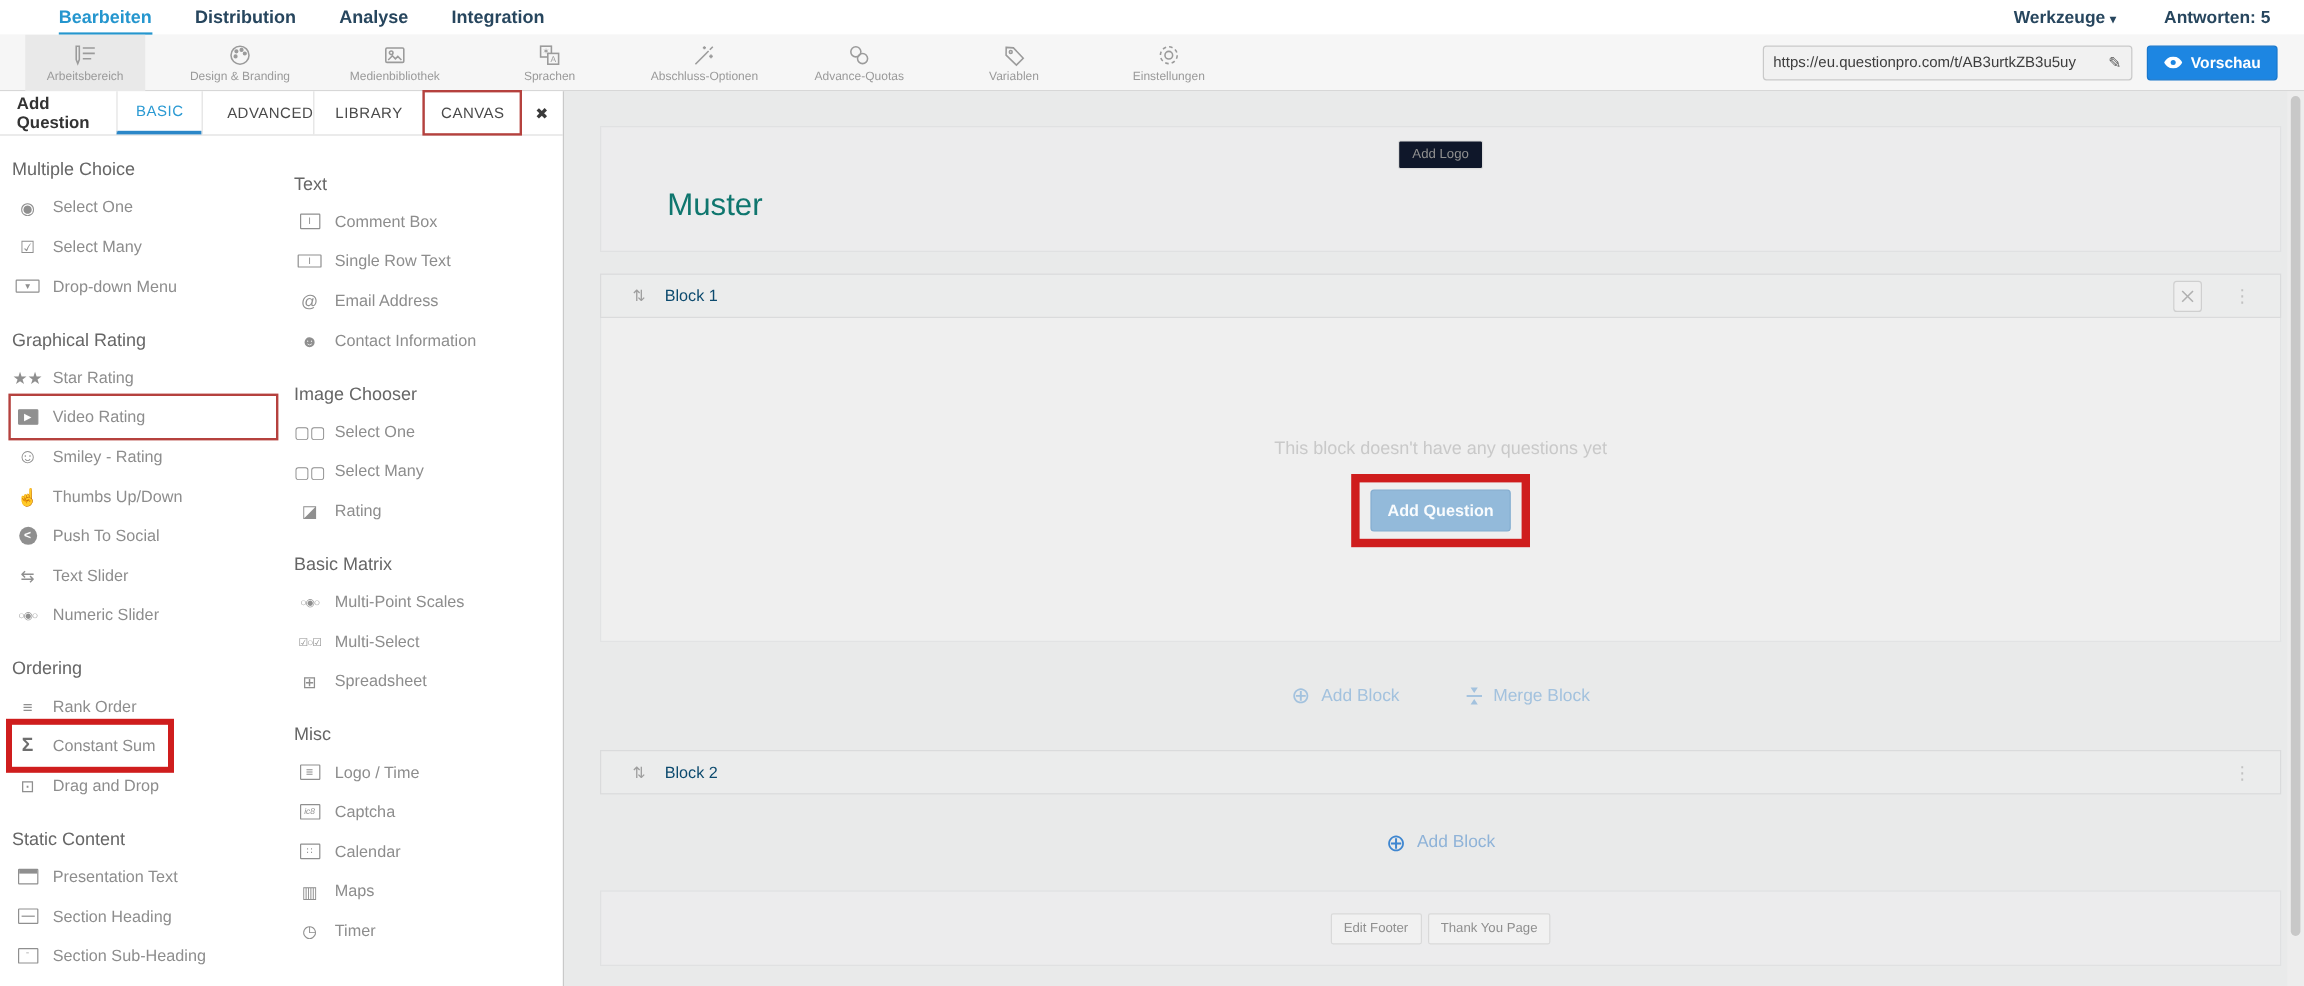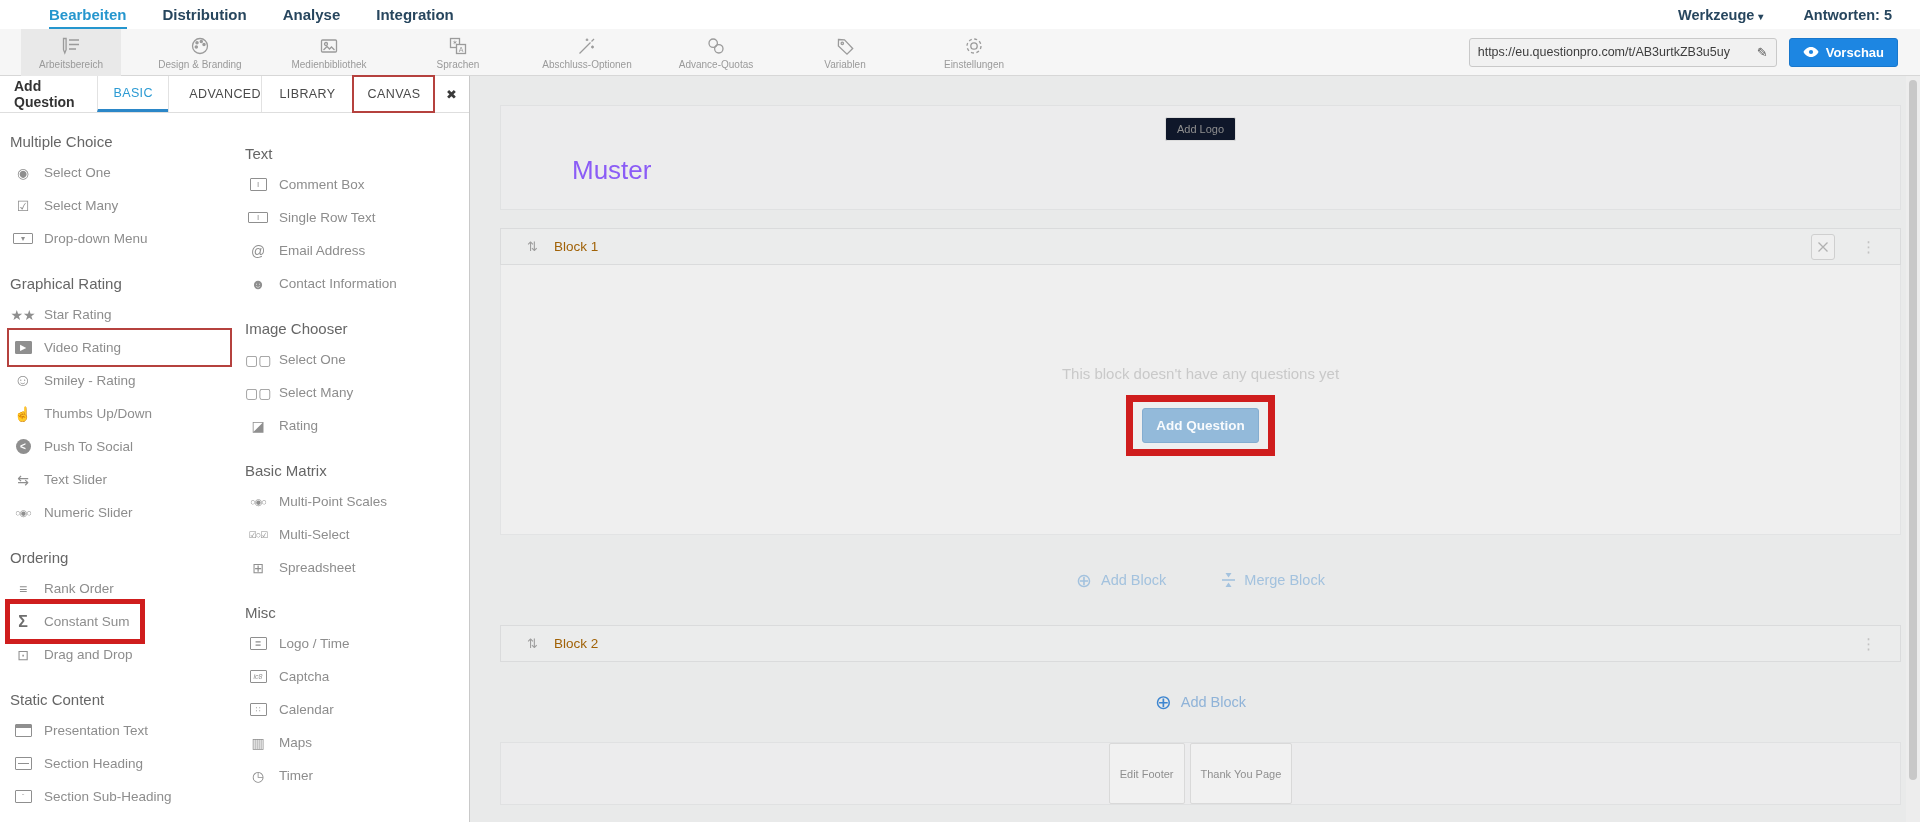"Muster" .survey-title { color: #8b5cf6 -> #0f766e; margin: 14px 0 0 71px -> 14px 0 0 55px }
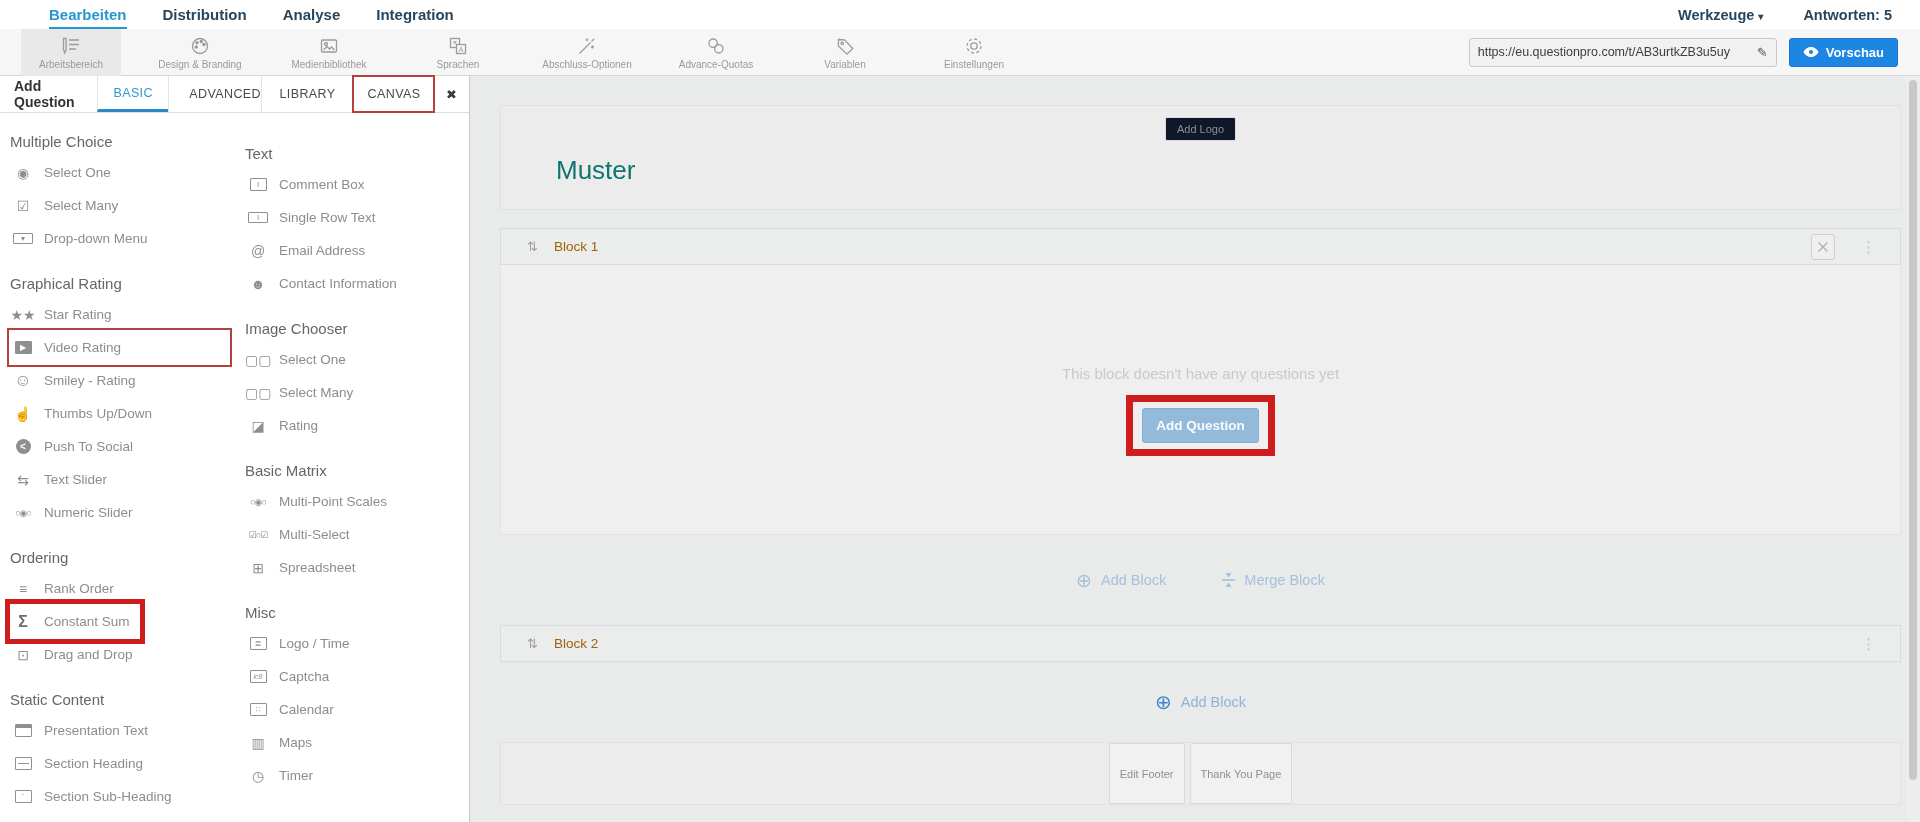"Block 1" .block-title { color: #a16207 -> #0c4a6e }
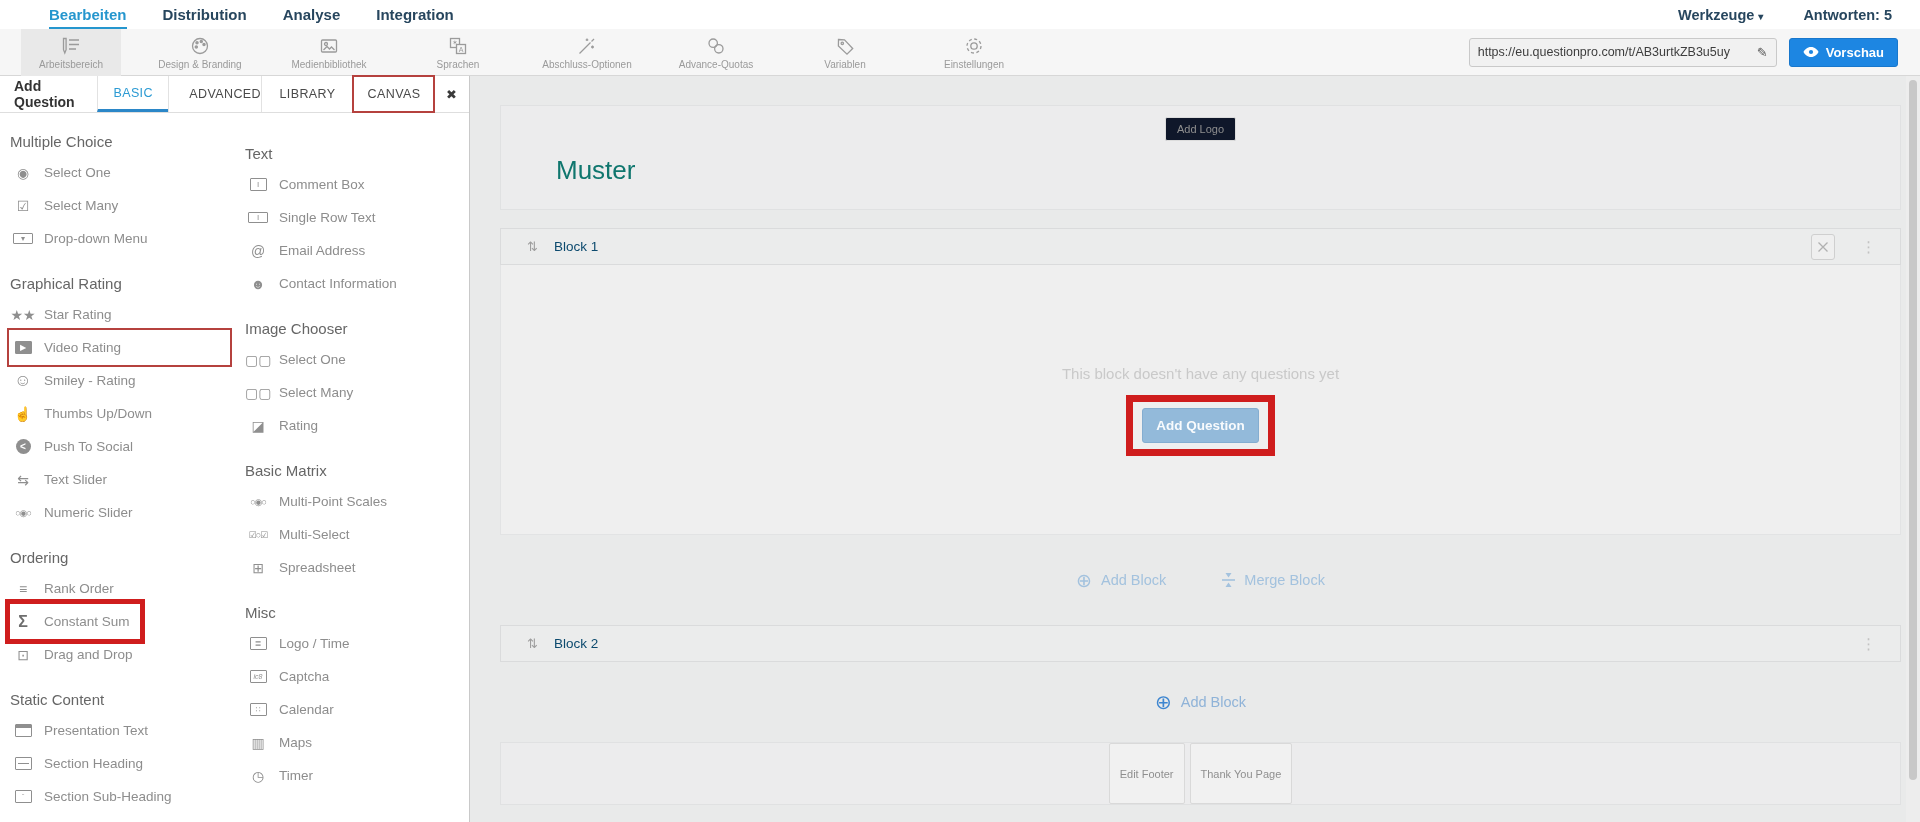"Edit Footer" .footer-card { align-items: none -> center }
